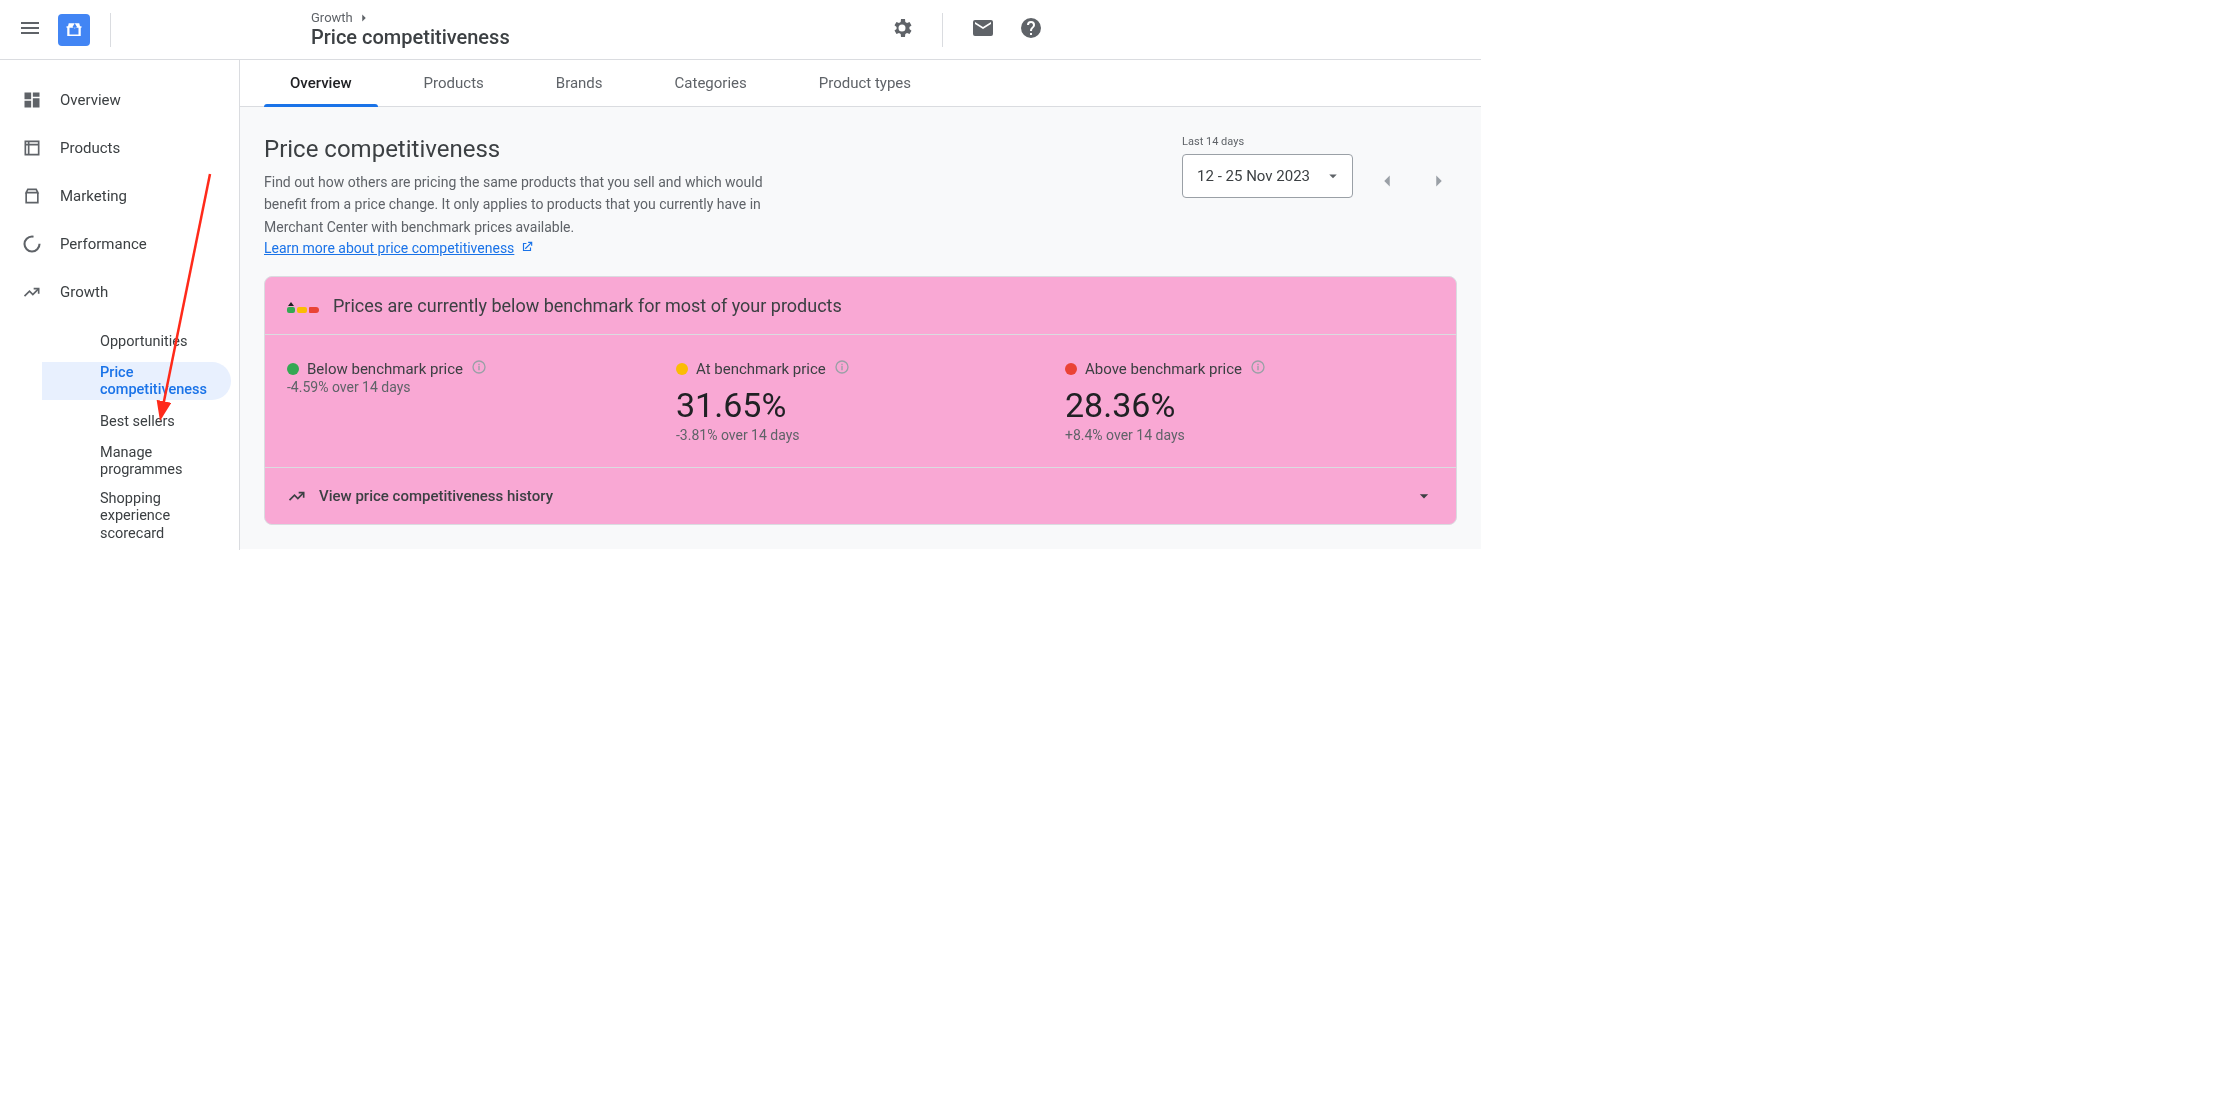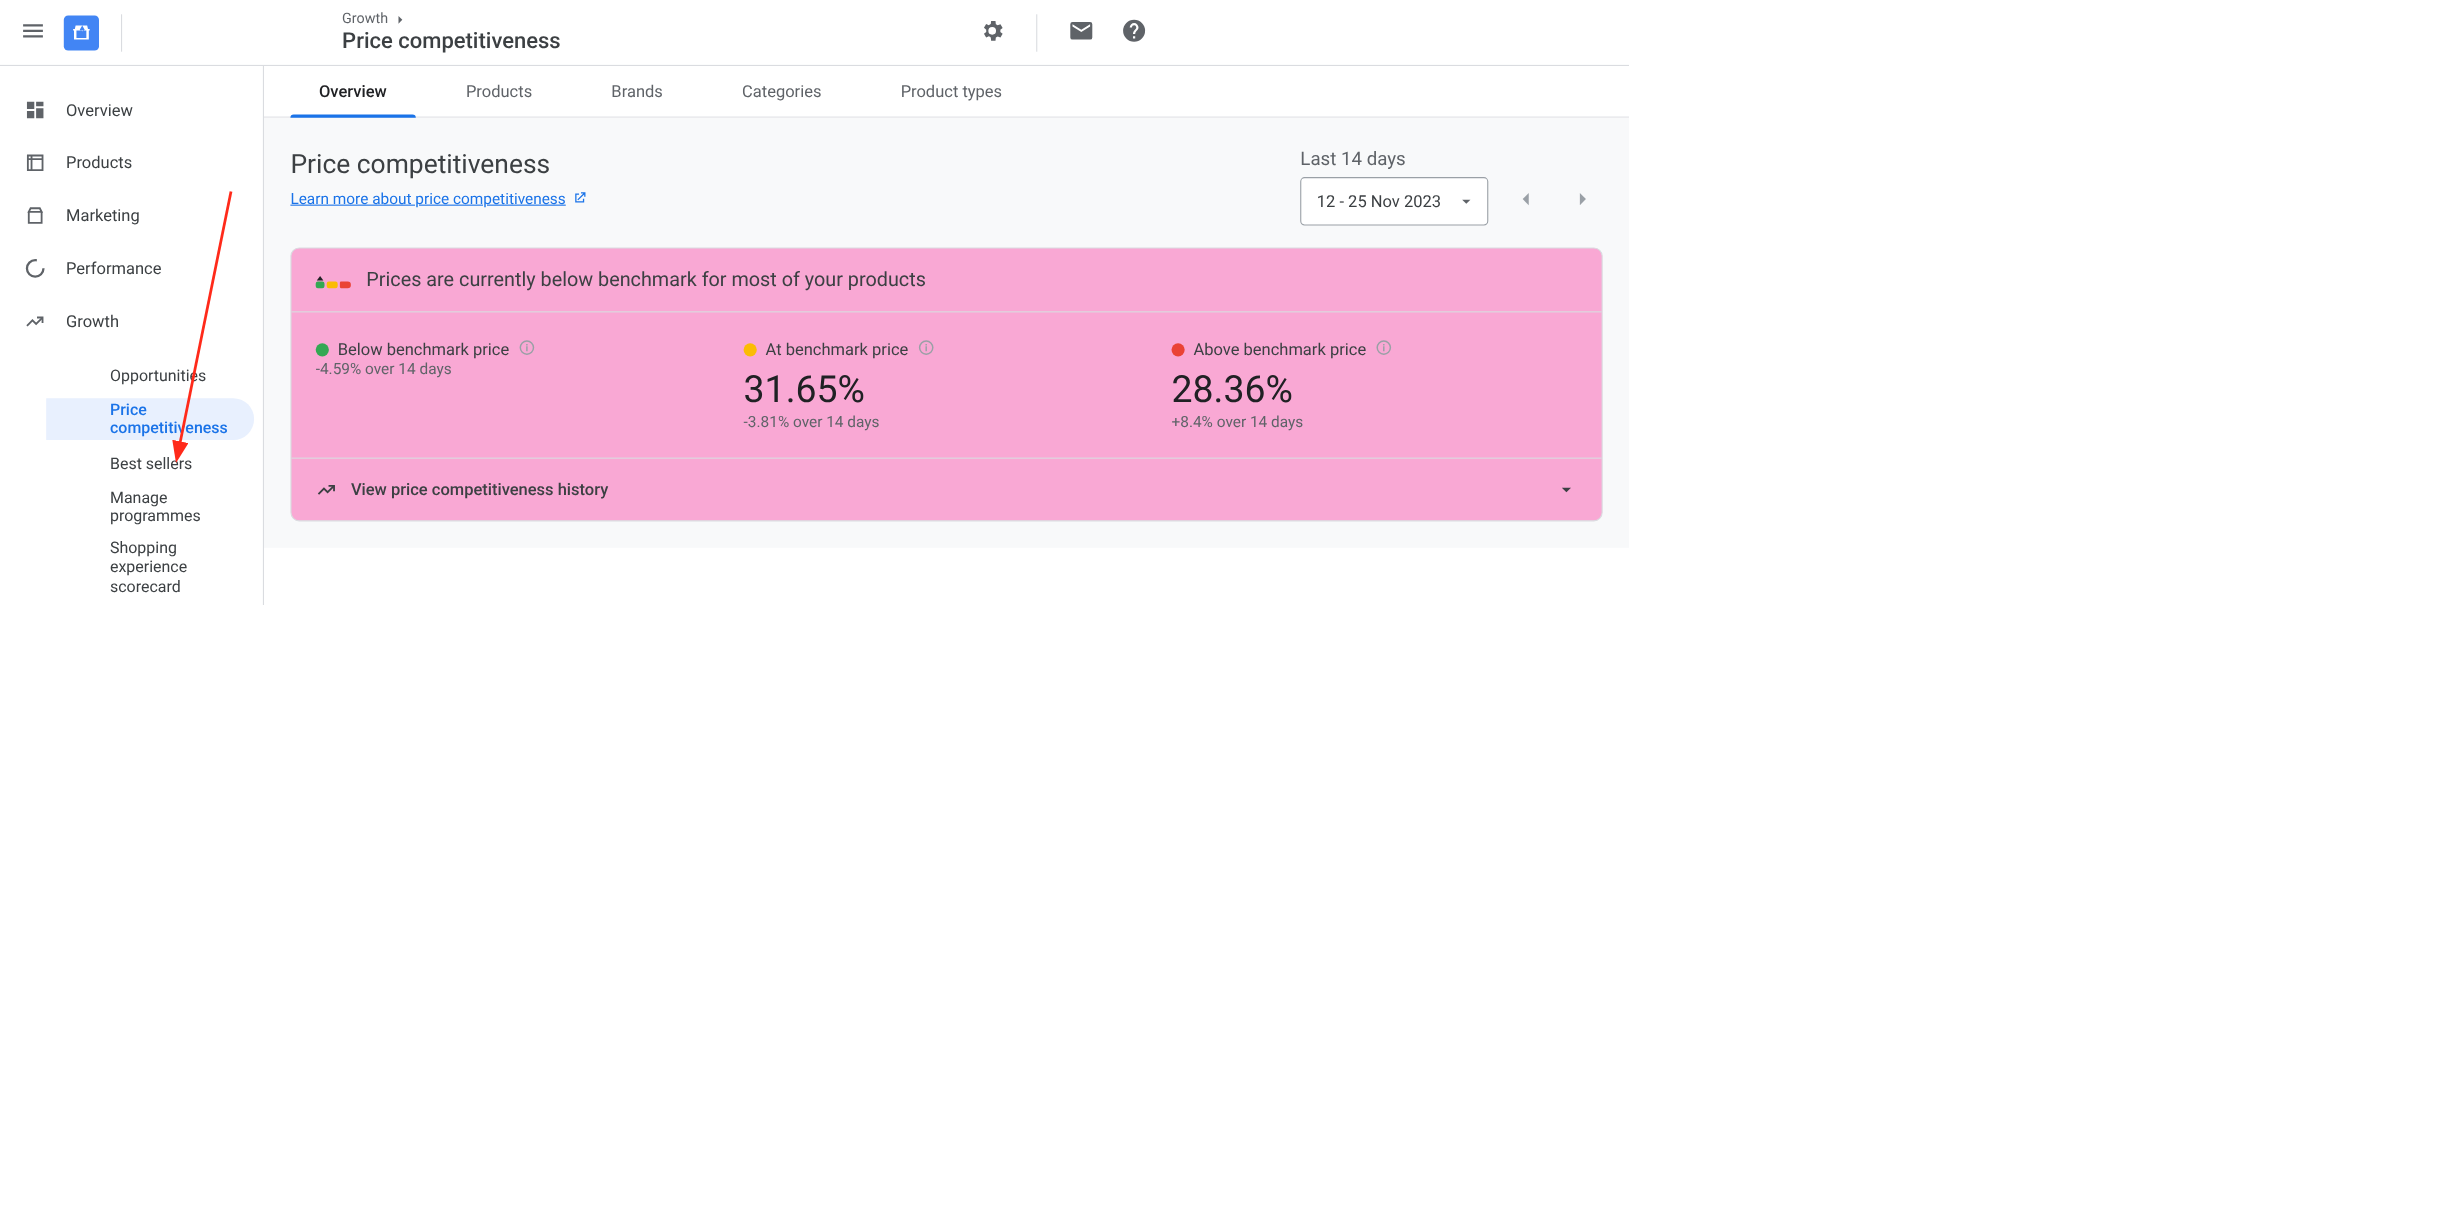"Last 14 days" .dr-label { font-size: 17px -> 11px }
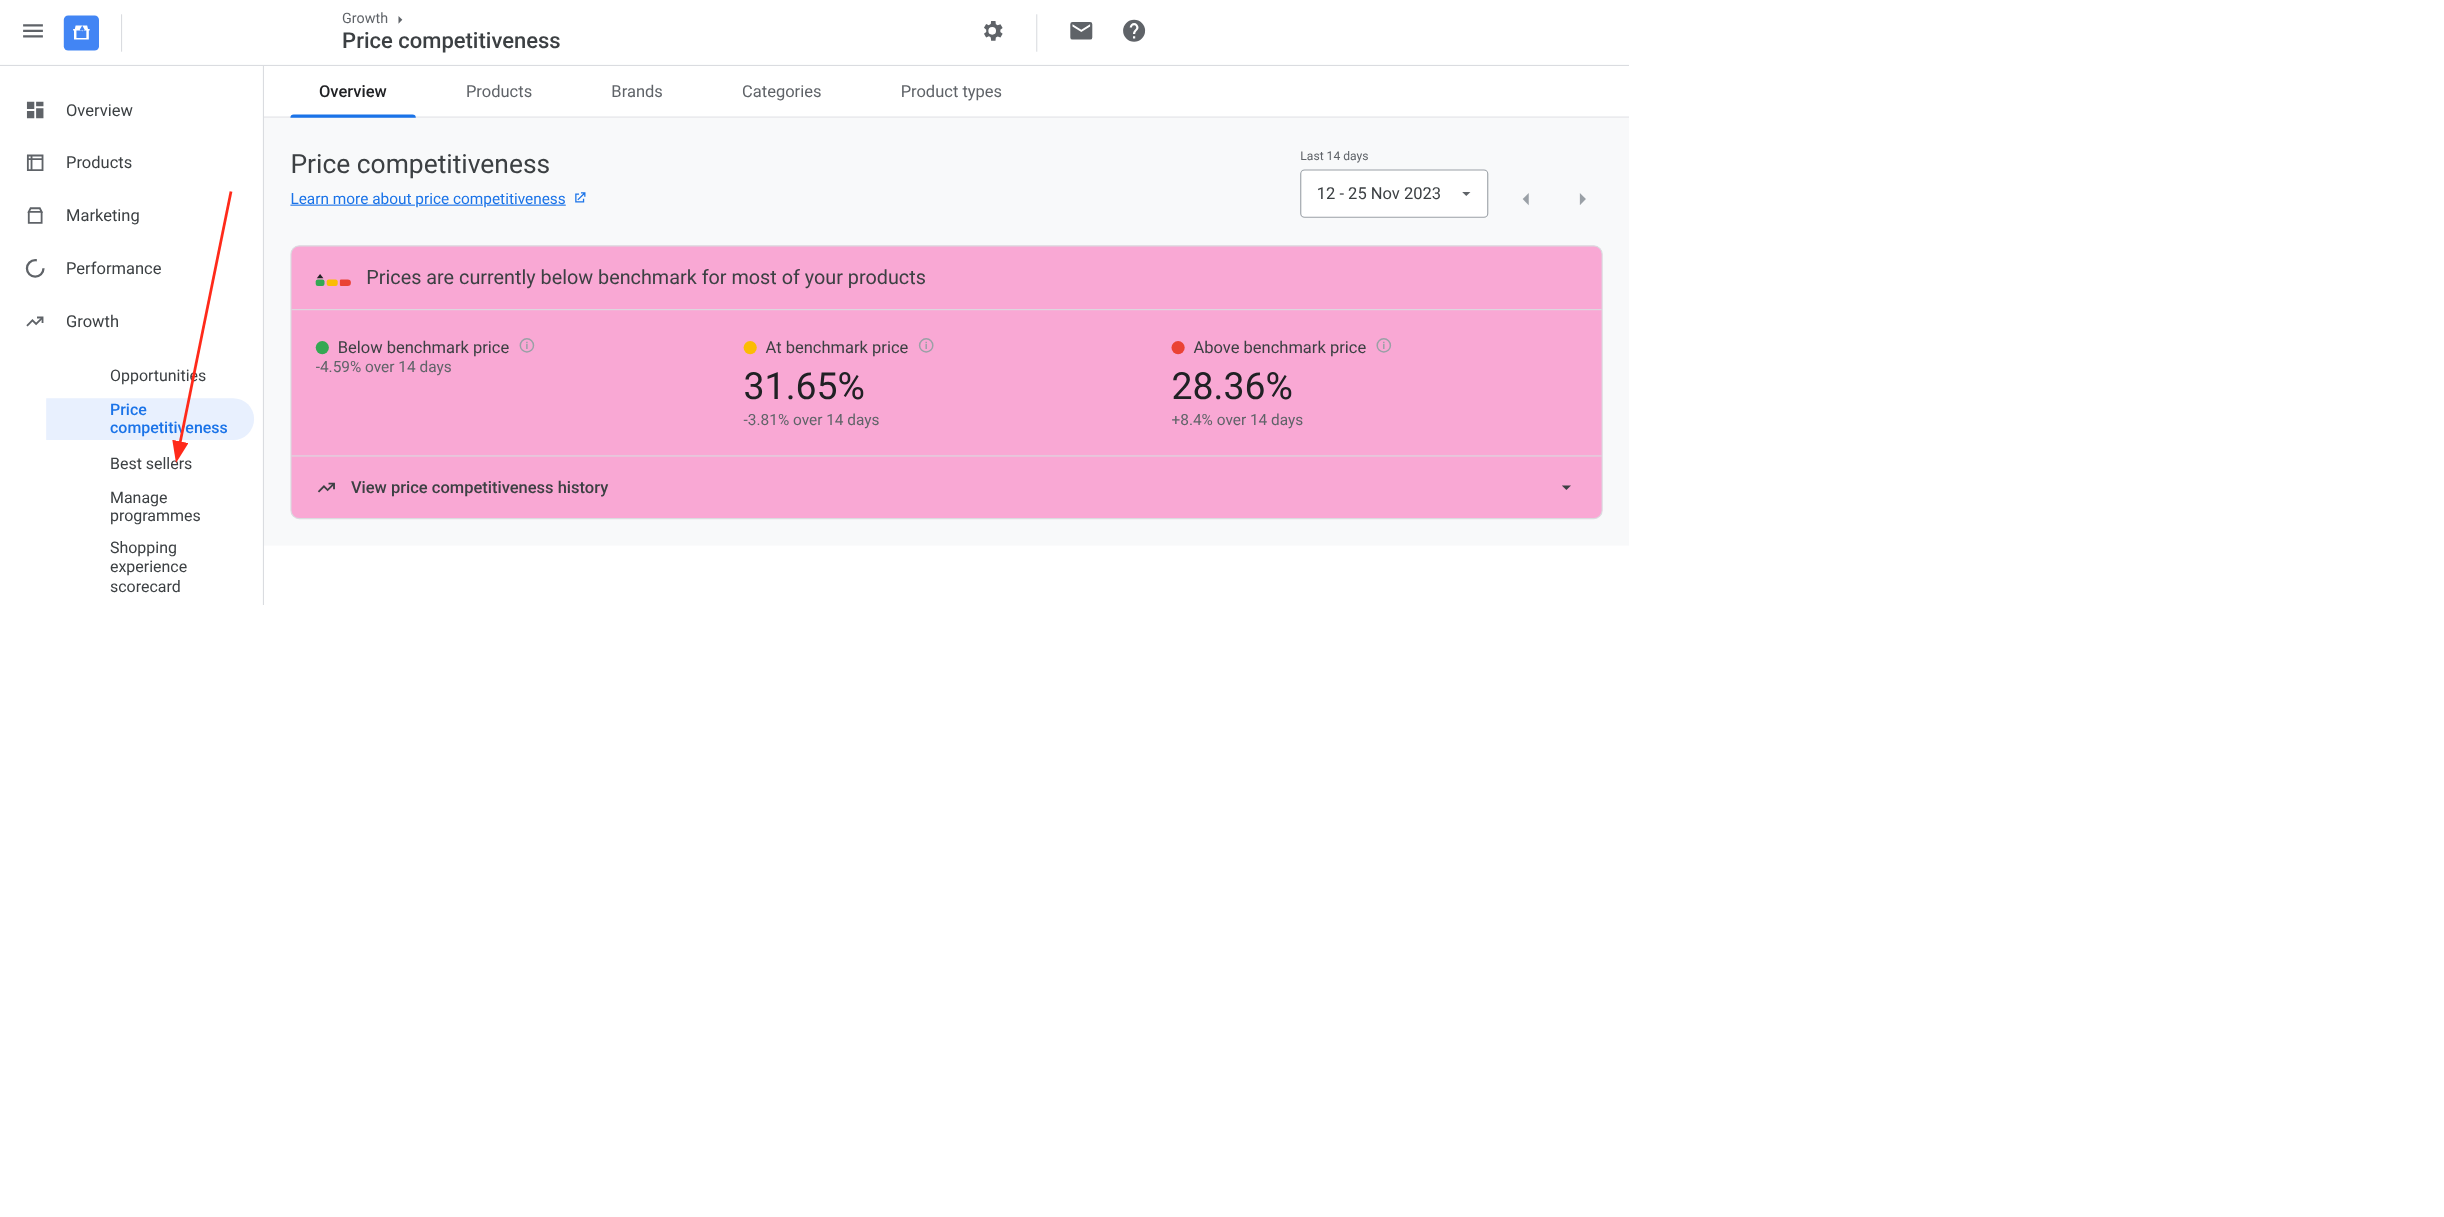"Find out how others are" div.page-desc { html: none -> <div>Find out how others are pricing the same products that you sell and which would benefit from a price change. It only applies to products that you currently have in Merchant Center with benchmark prices available.</div> }
